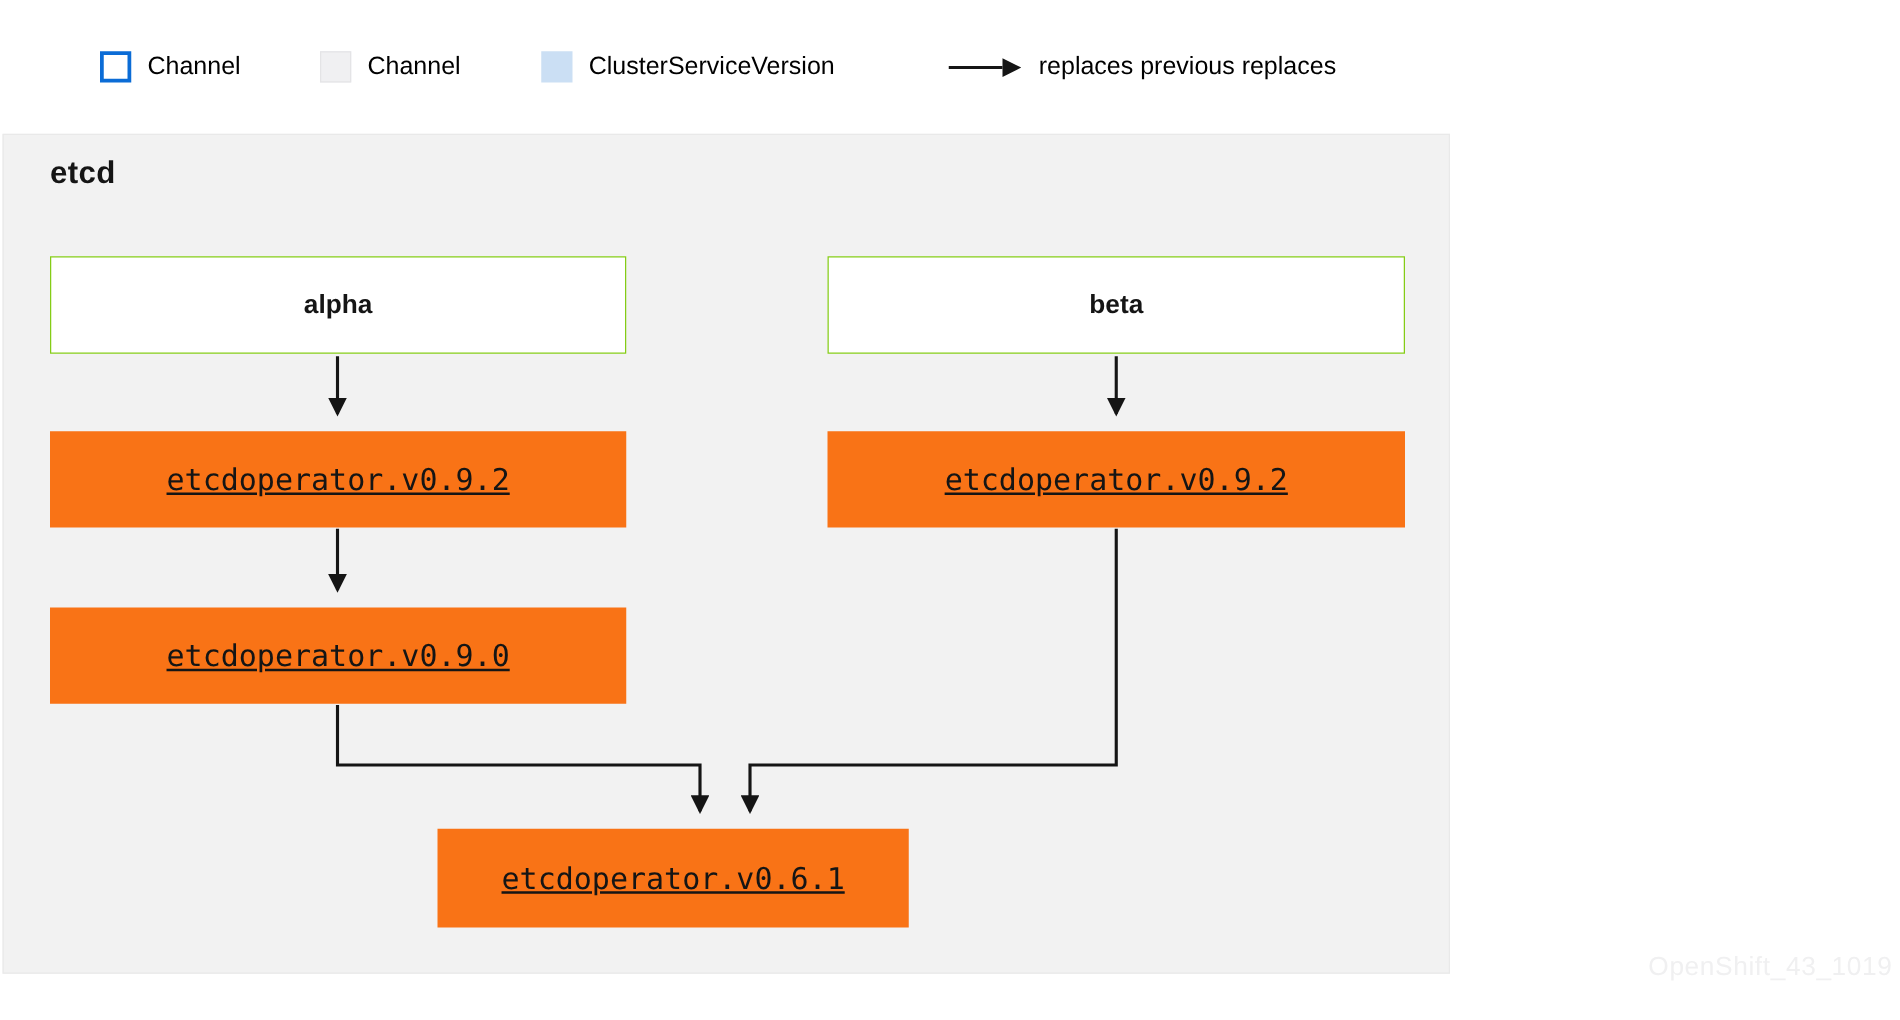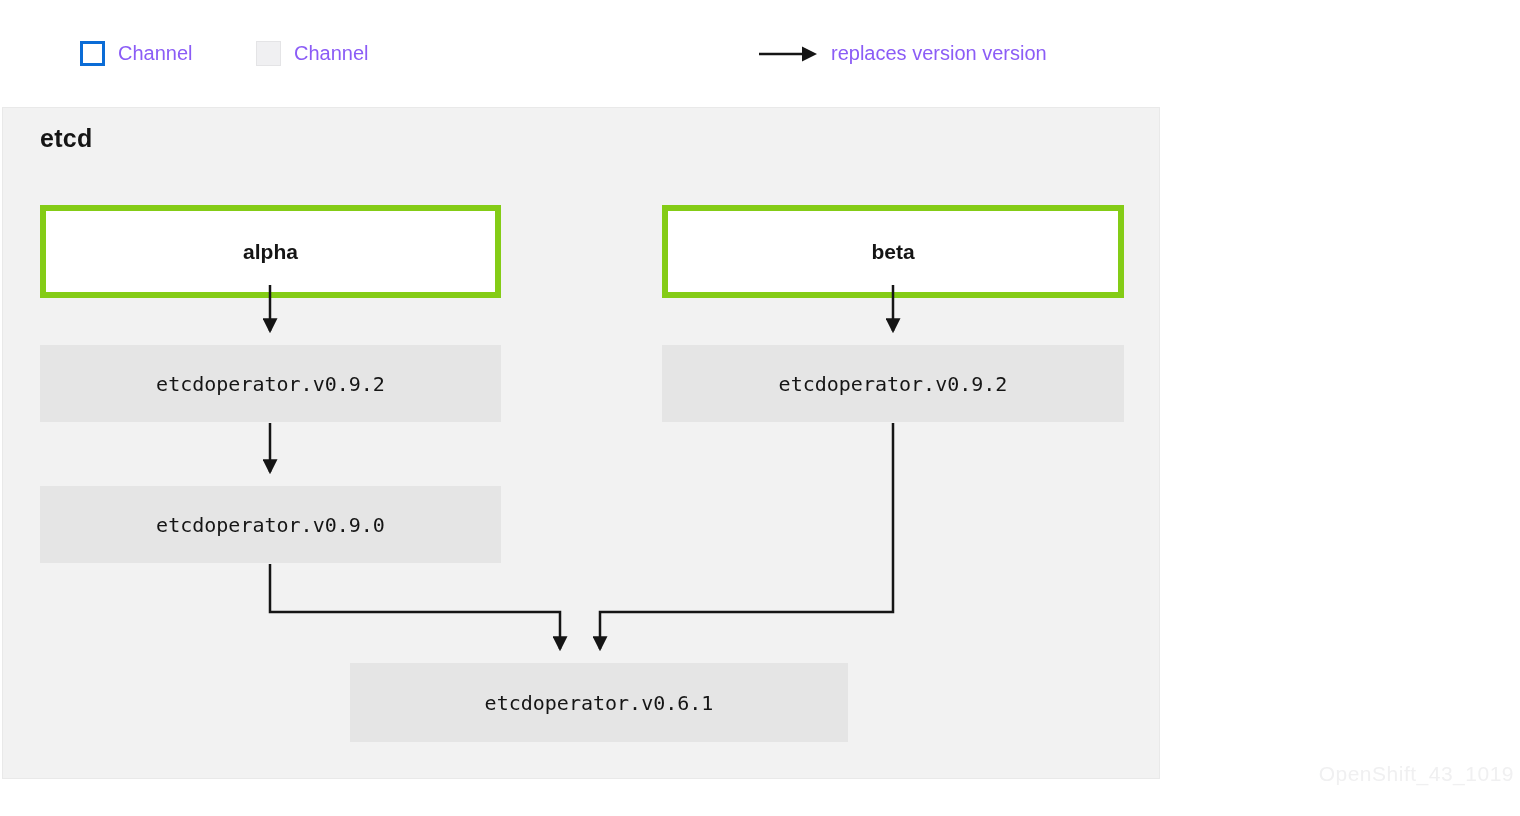"Channel" .legend-label { color: #8b5cf6 -> #000000 }
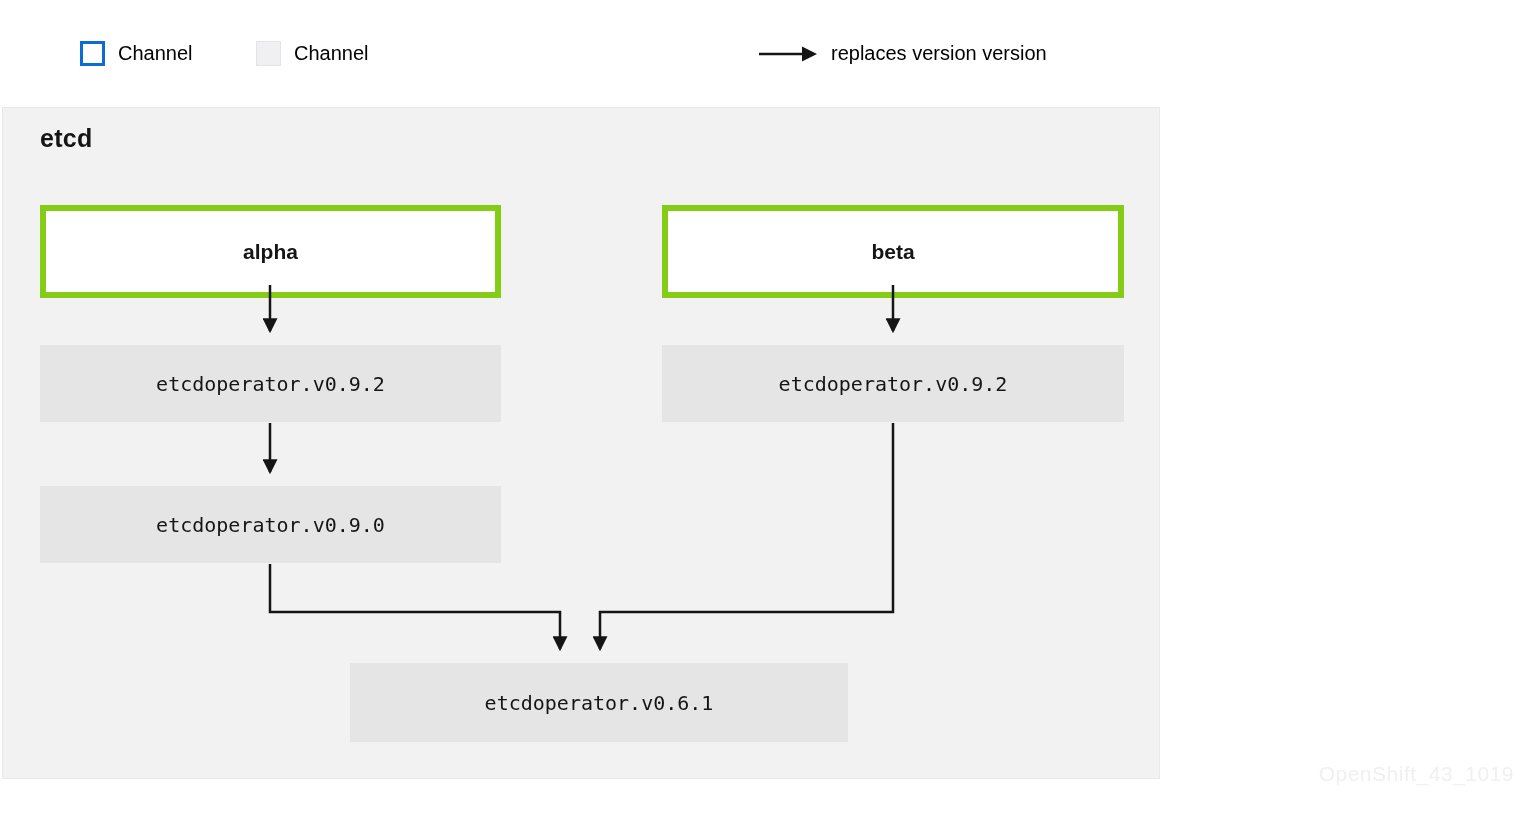"ClusterServiceVersion" div.legend-item { html: none -> <div> <span></span> <span>ClusterServiceVersion</span> </div> }
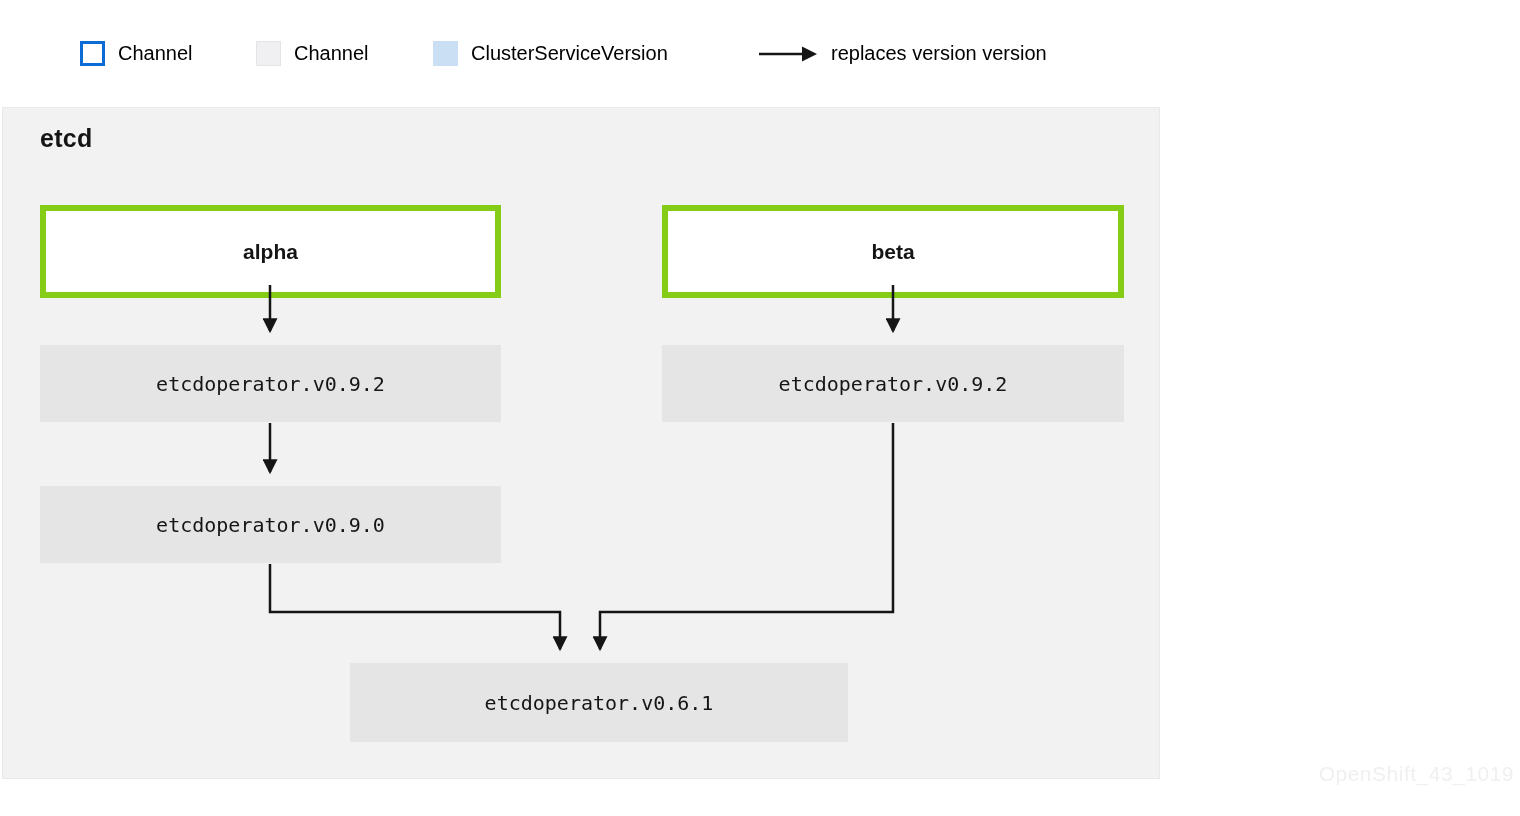"replaces version version" span.legend-label { text: version version -> previous replaces }
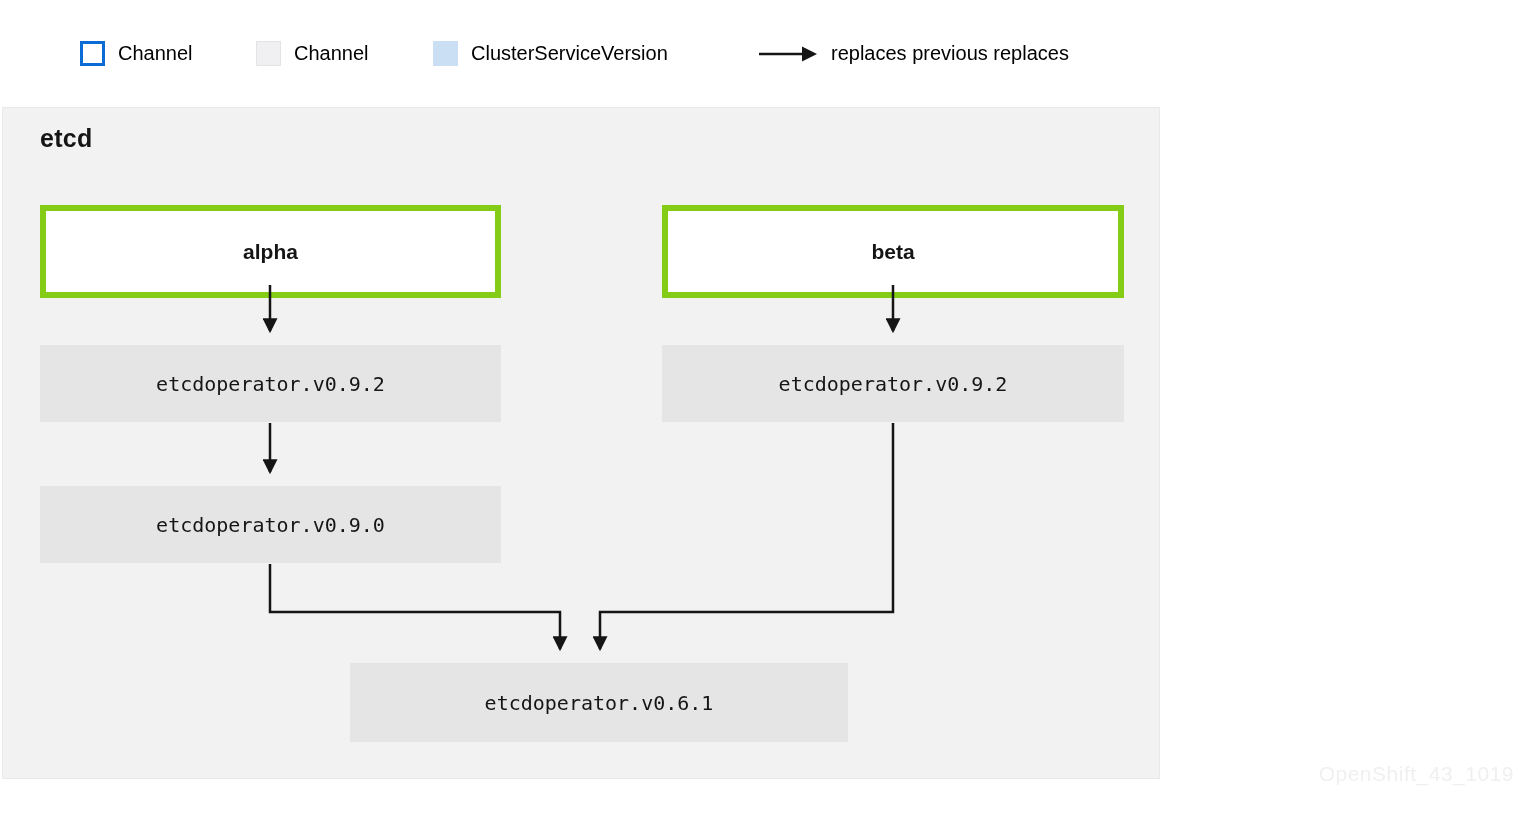"alpha" .channel-node { border: 6px solid #84cc16 -> 1px solid #84cc16; height: 93px -> 78px }
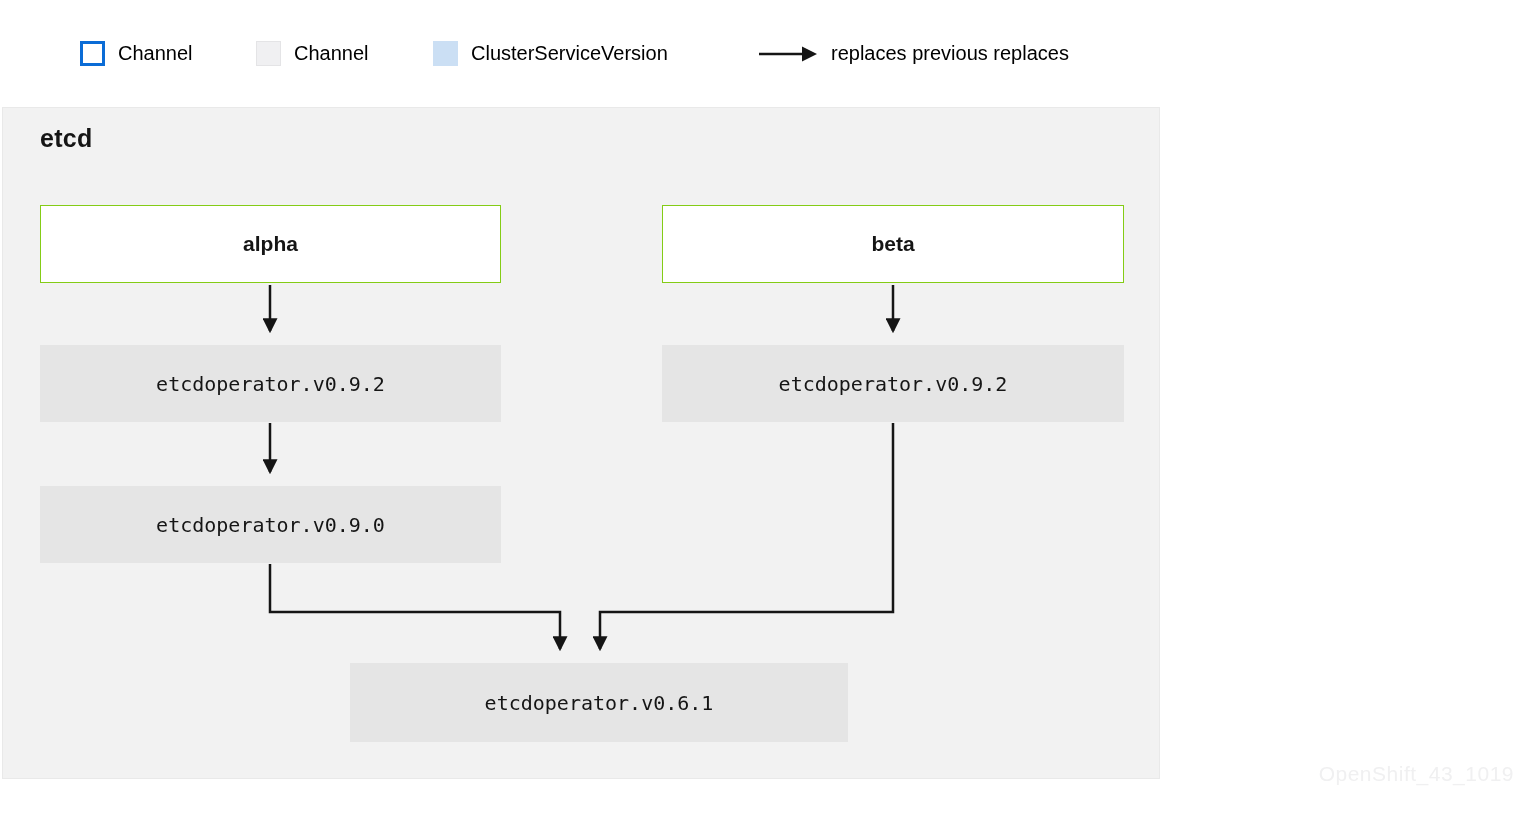"etcdoperator.v0.9.2" .csv-node { background: #e5e5e5 -> #f97316; font-size: 20px -> 24px; text-decoration: none -> underline }
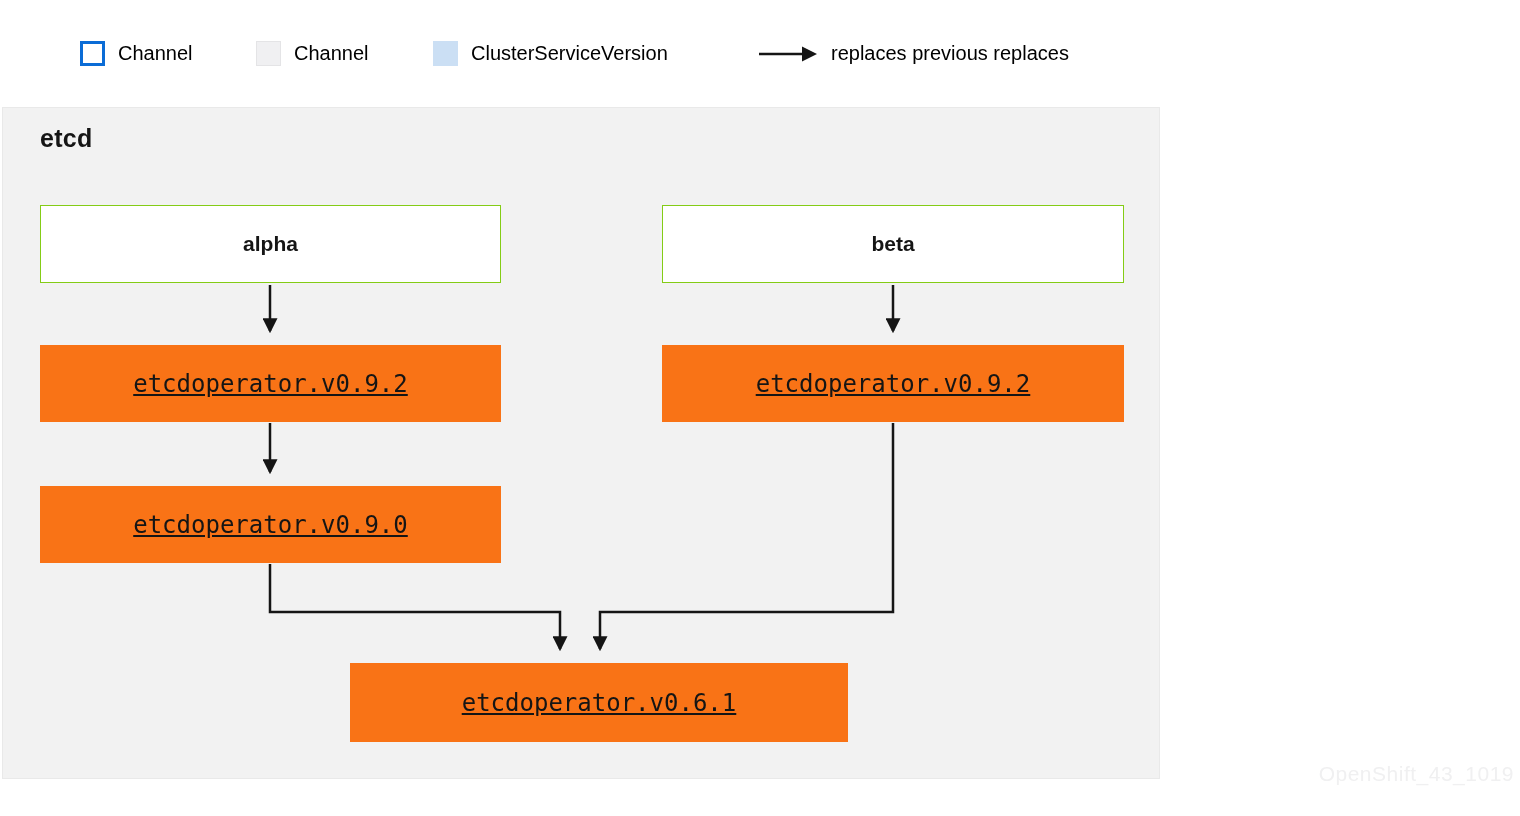"etcdoperator.v0.6.1" #node-csv-base { width: 498px -> 377px }
